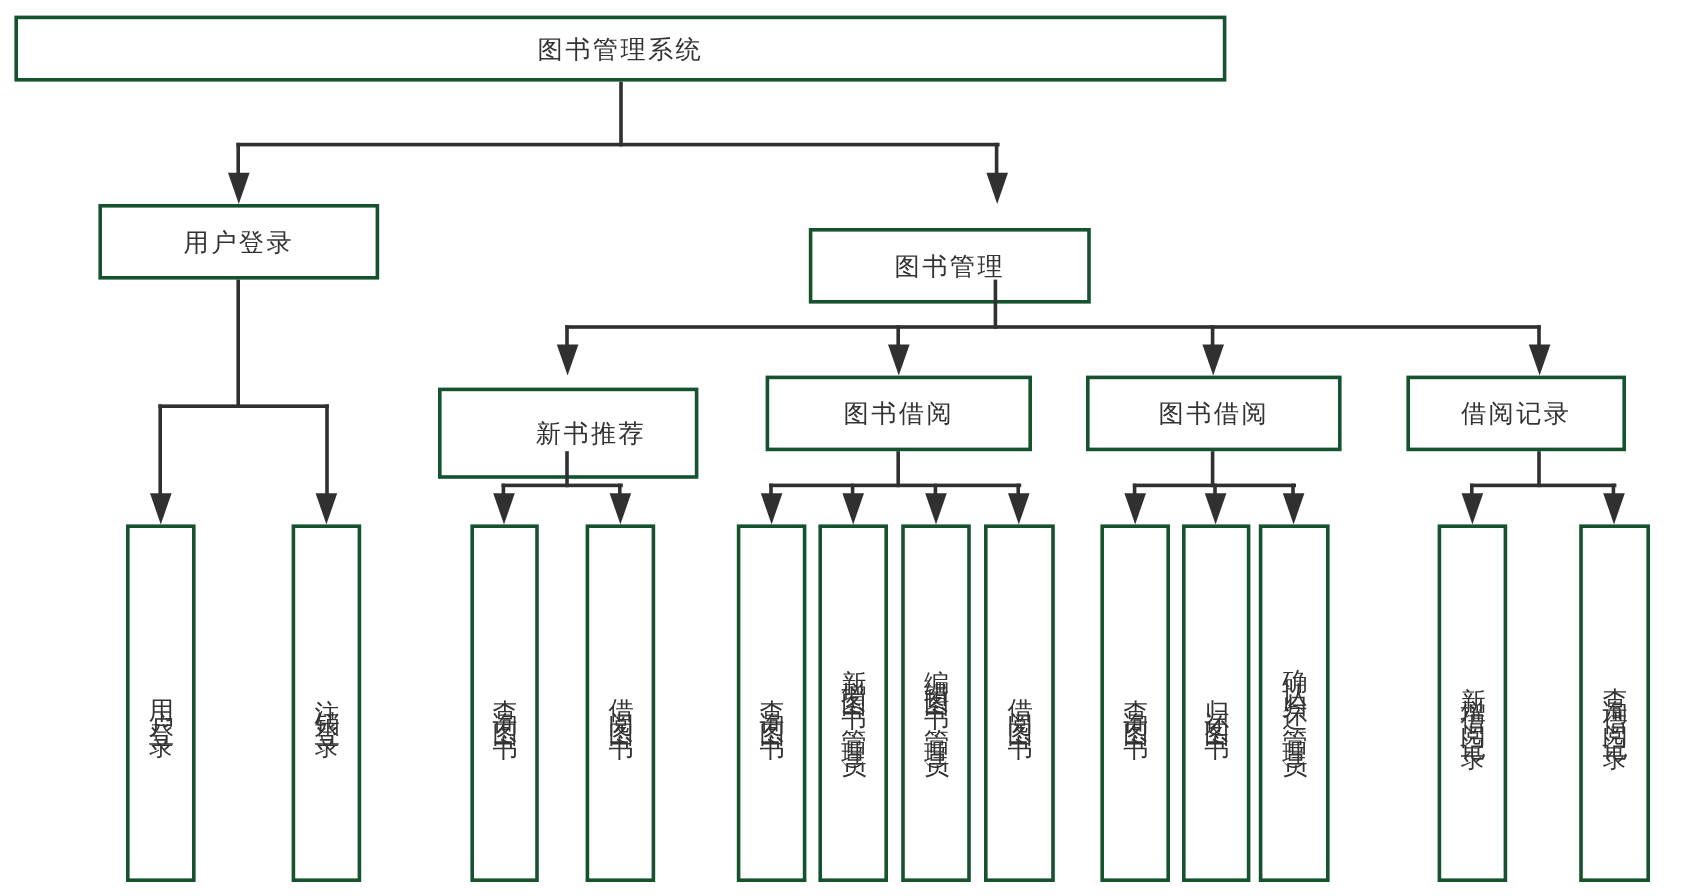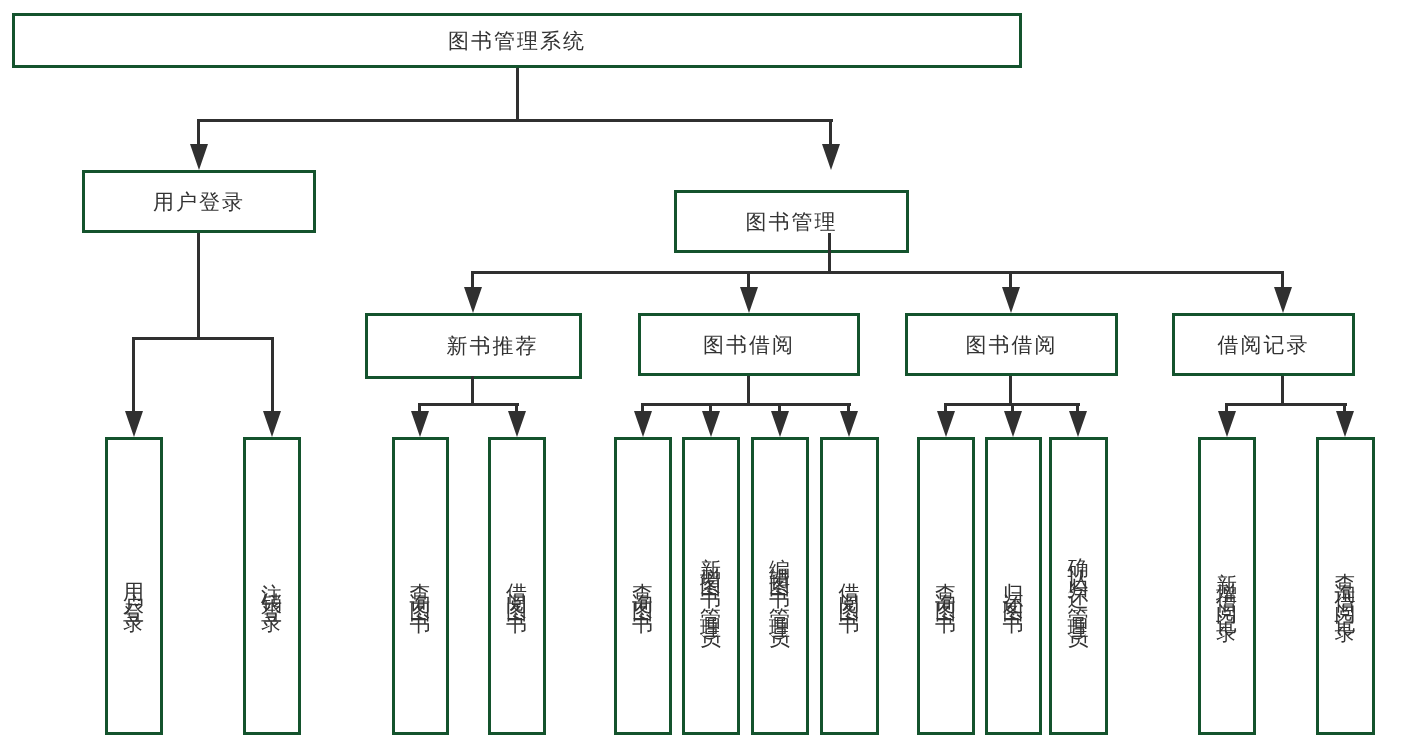"新书推荐" div.box { height: 66px -> 76px; top: 313px -> 323px }
